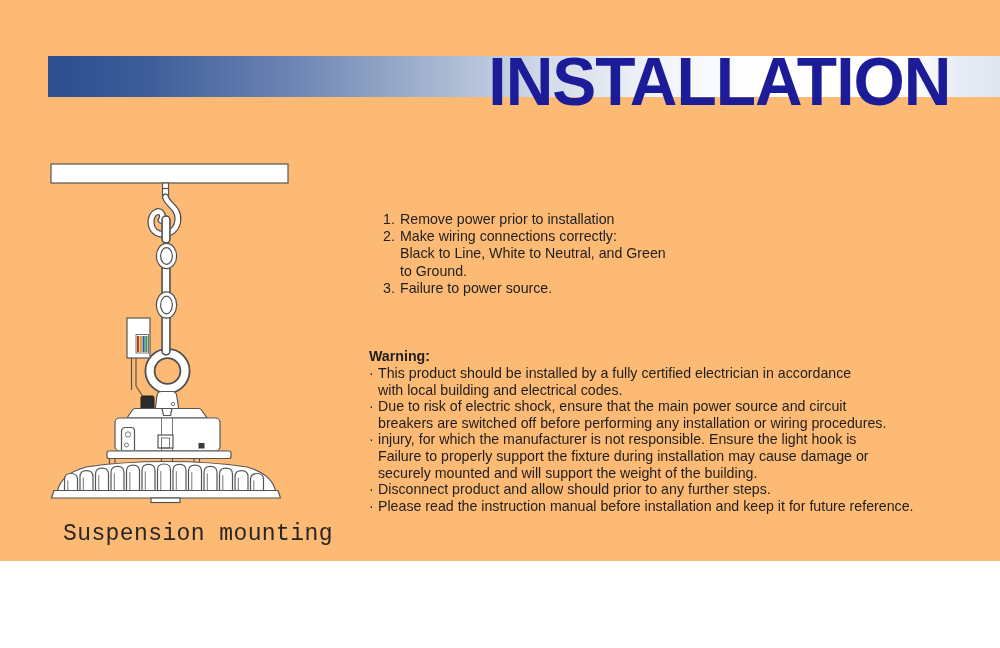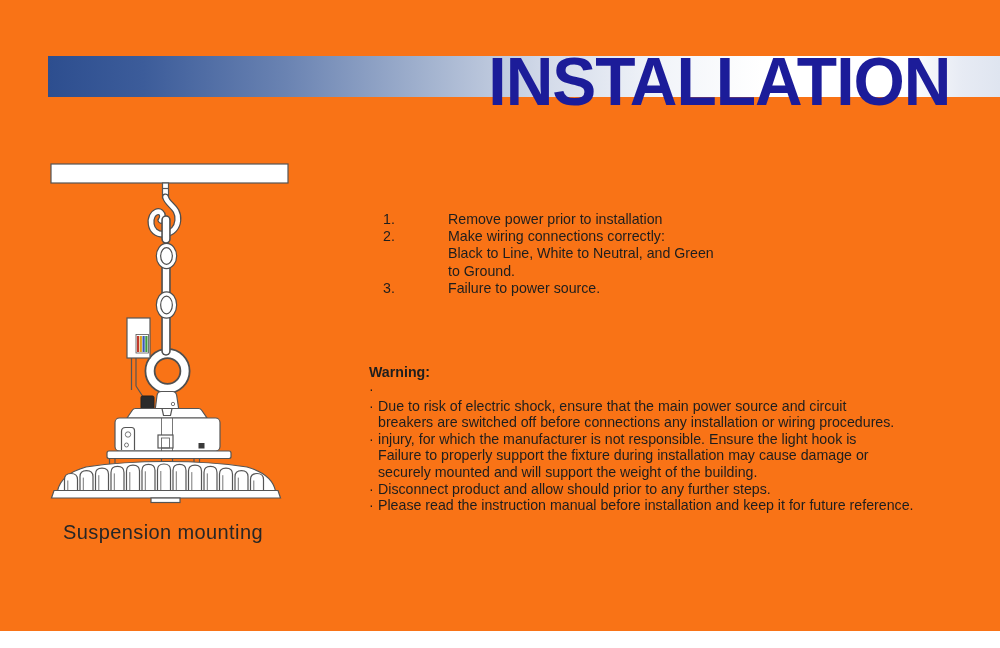"INSTALLATION" .page { background: #f97316 -> #fdba74; height: 631px -> 561px }
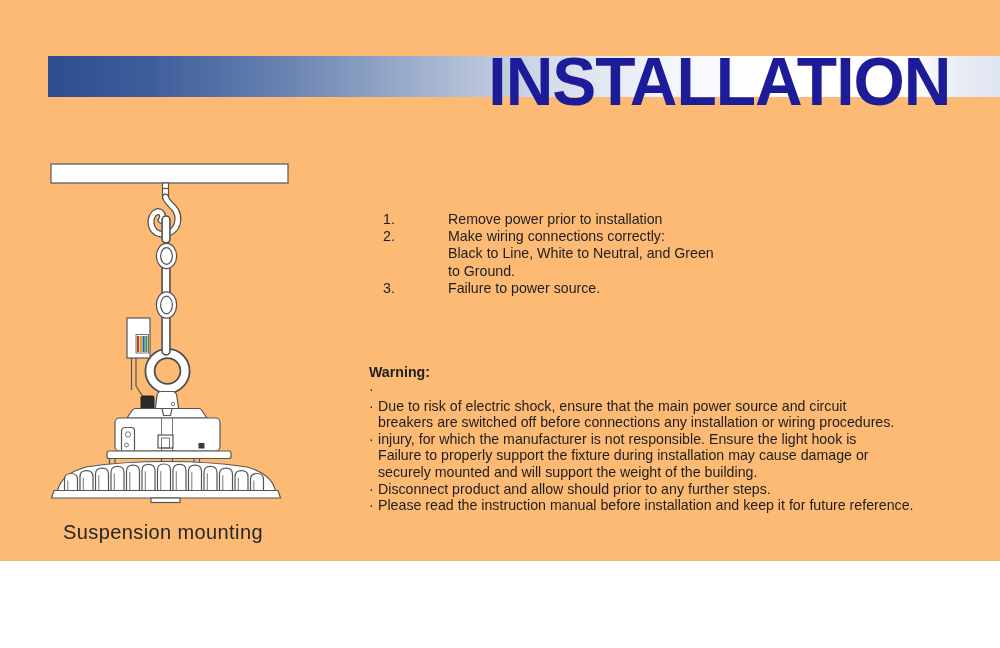"Remove power prior to installation" .step-line { margin-left: 48px -> none }
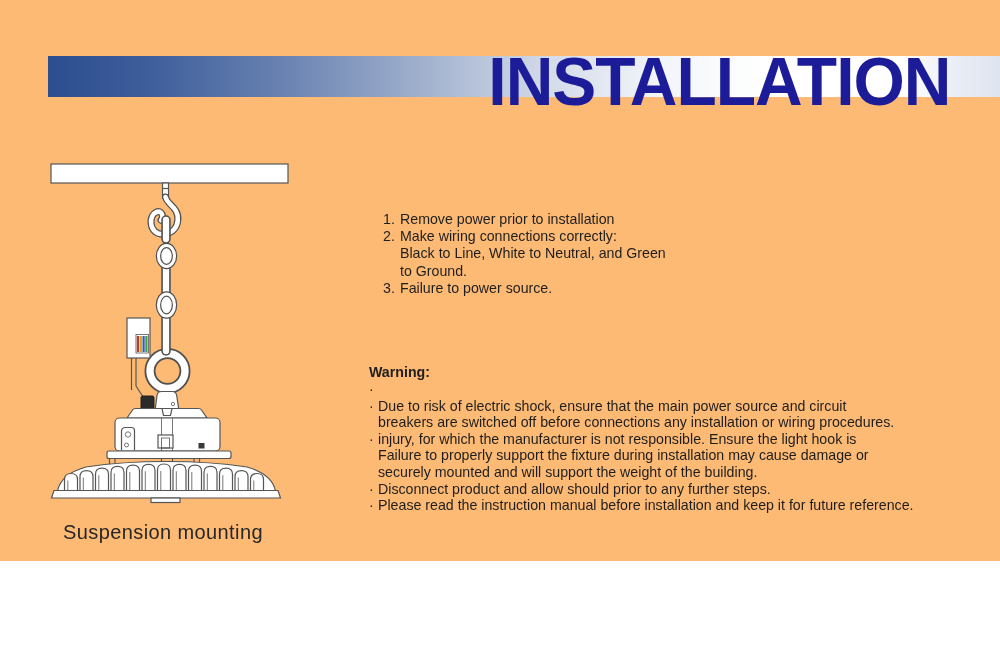"Warning:" .warning { top: 364px -> 348px }
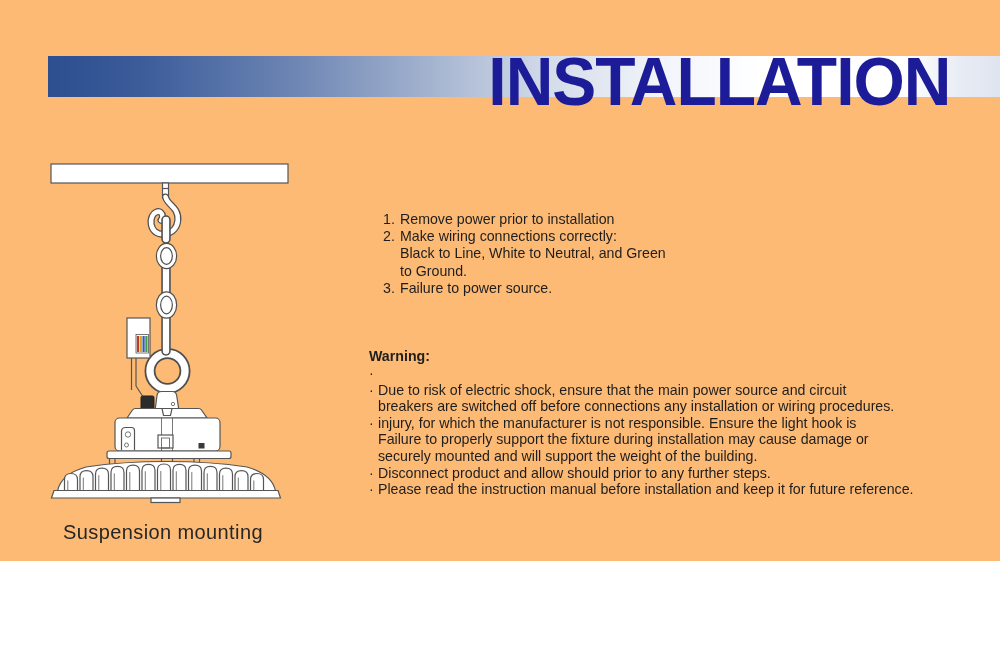"This product should be installed" div { html: none -> <div> <div>This product should be installed by a fully certified electrician in accordance</div> <div>with local building and electrical codes.</div> </div> }
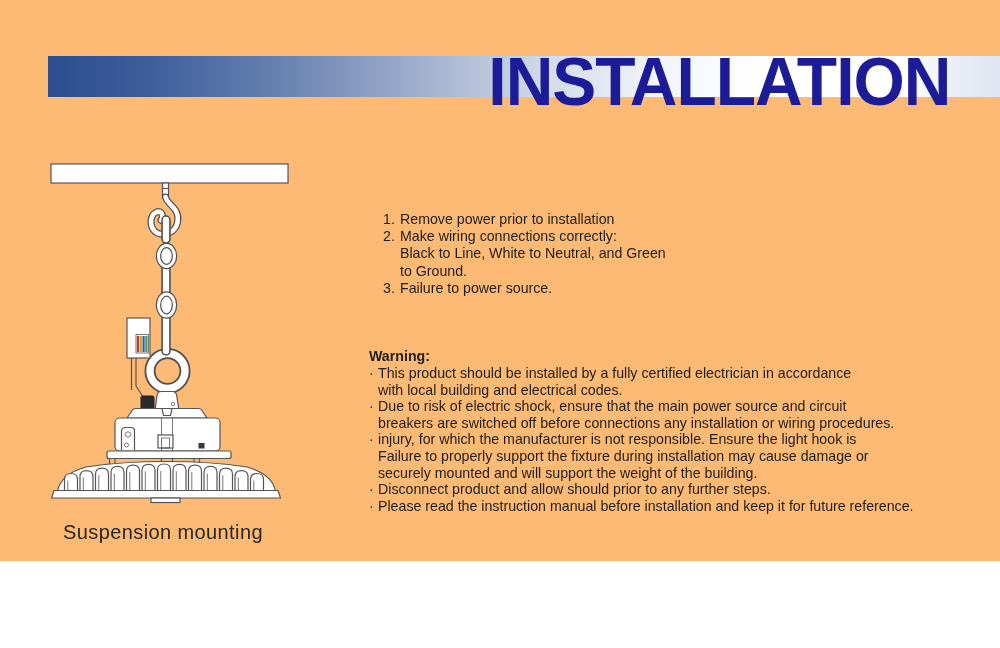"breakers are switched off before" div.wline { text: connections -> performing }
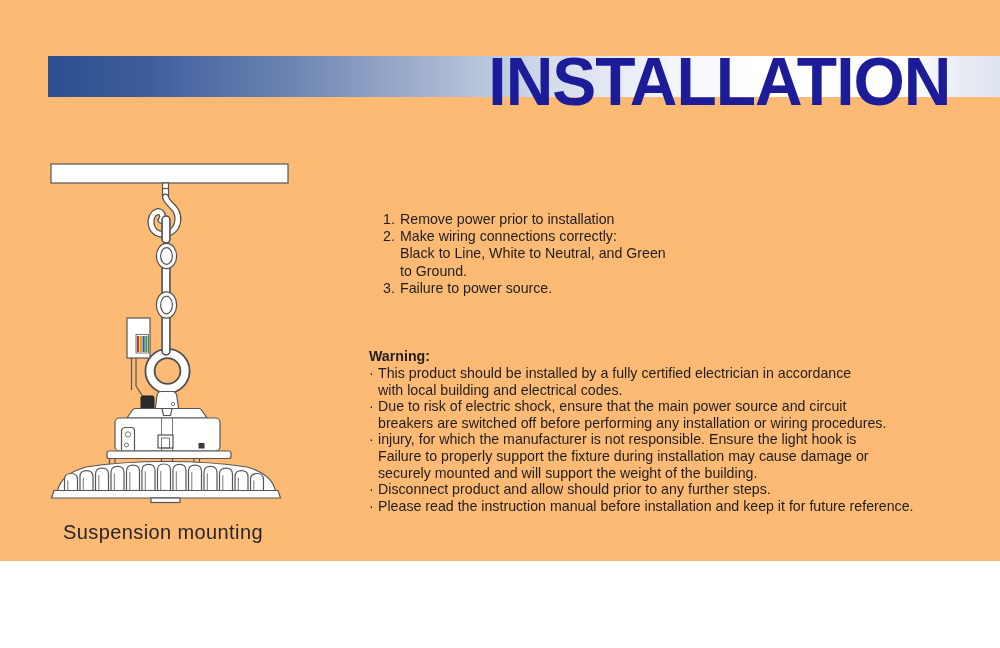"Suspension mounting" .caption { font-family: none -> Liberation Mono, monospace; font-size: 20px -> 23px }
